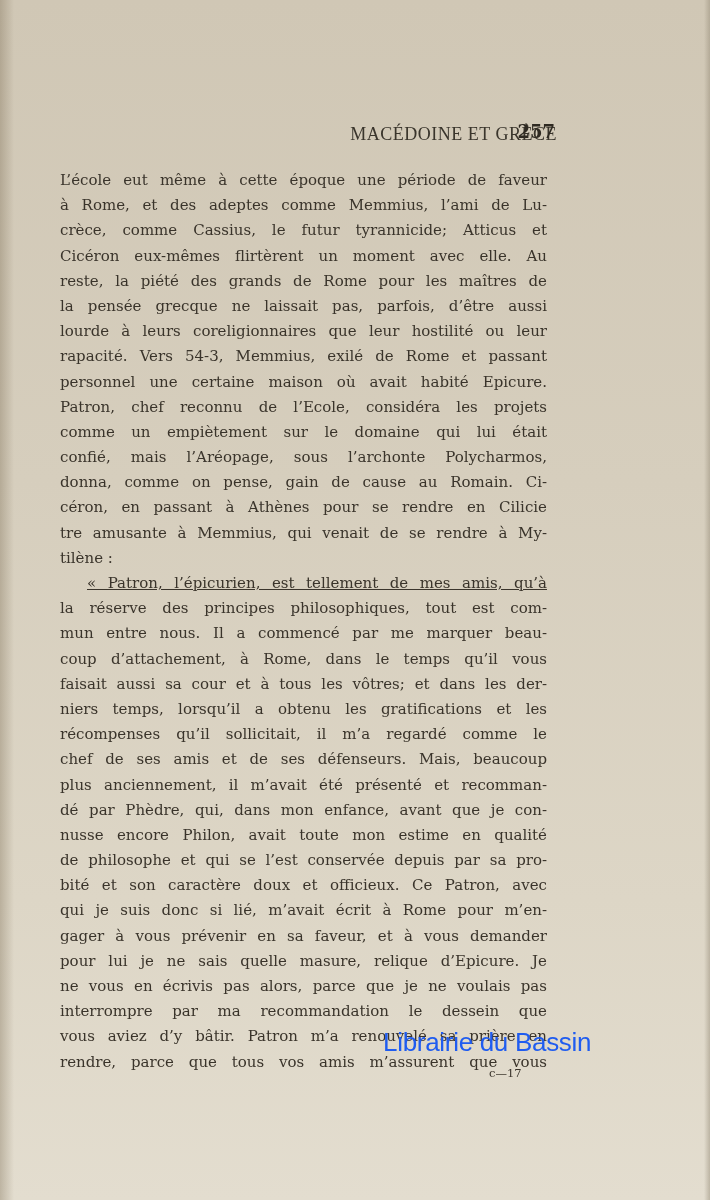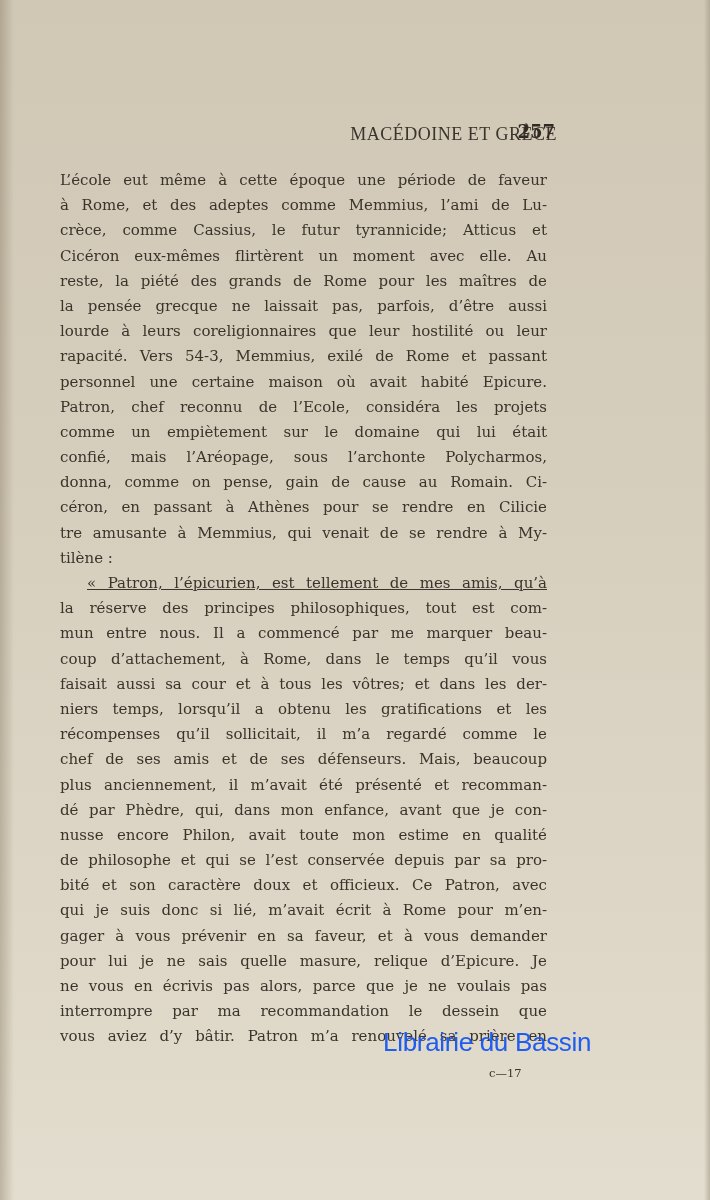"rendre, parce que tous vos" div.line { html: none -> <div>rendre, parce que tous vos amis m’assurent que vous</div> }
